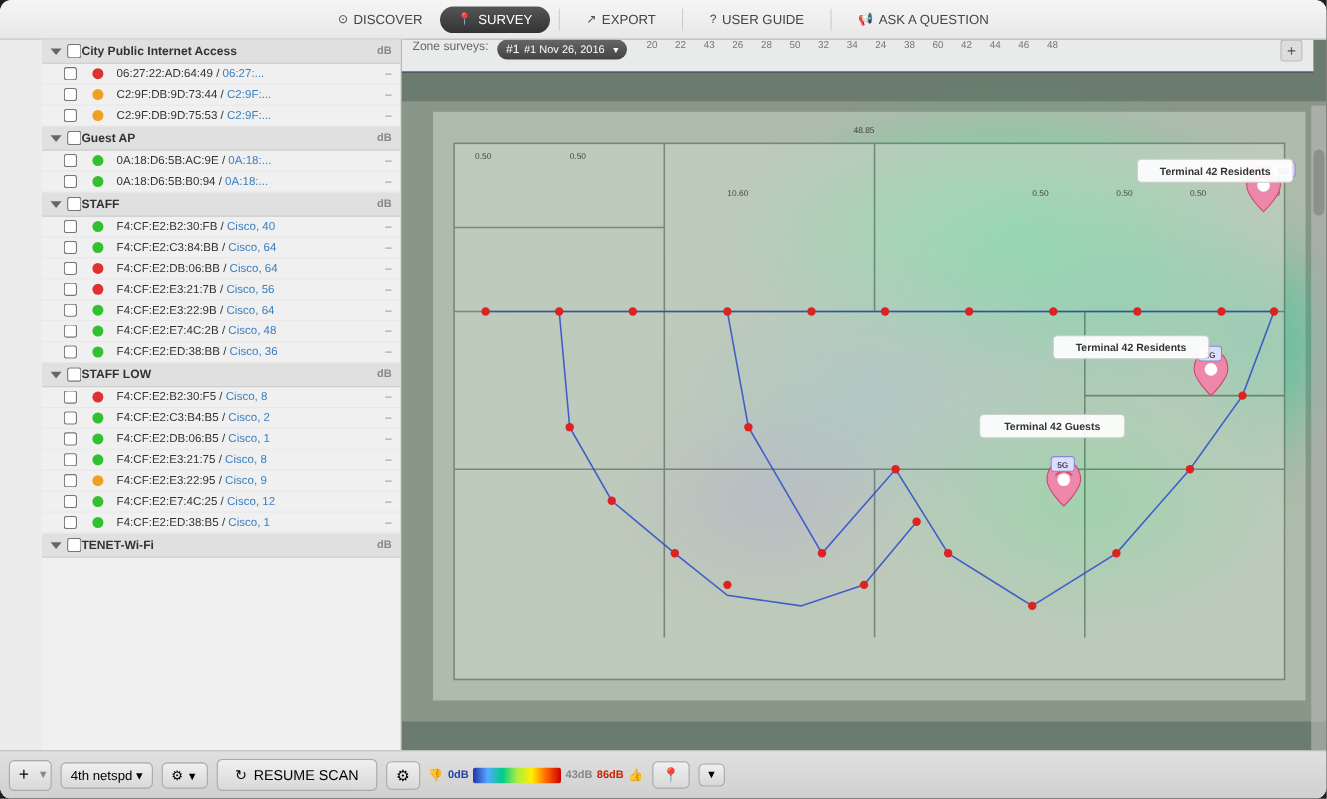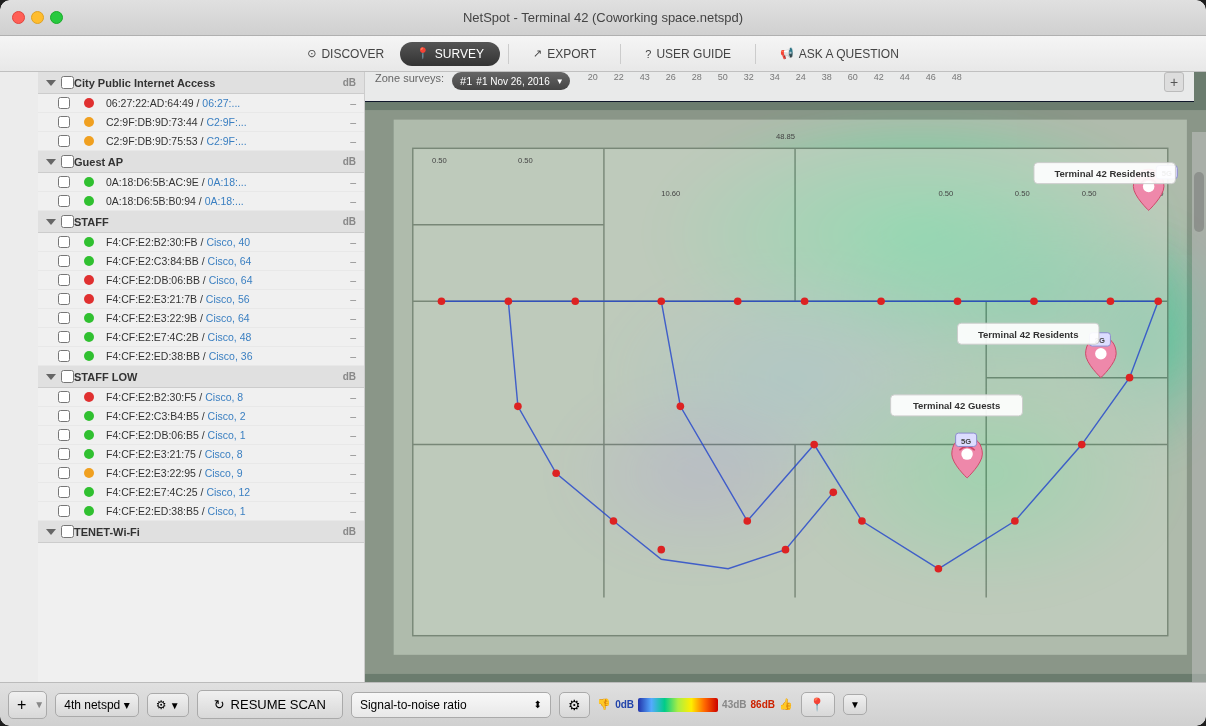"NetSpot - Terminal 42 (Coworking" div.titlebar { html: <div> <div> <div></div> <div></div> <div></div> </div> <span>NetSpot - Terminal 42 (Coworking space.netspd)</span> </div> -> none }
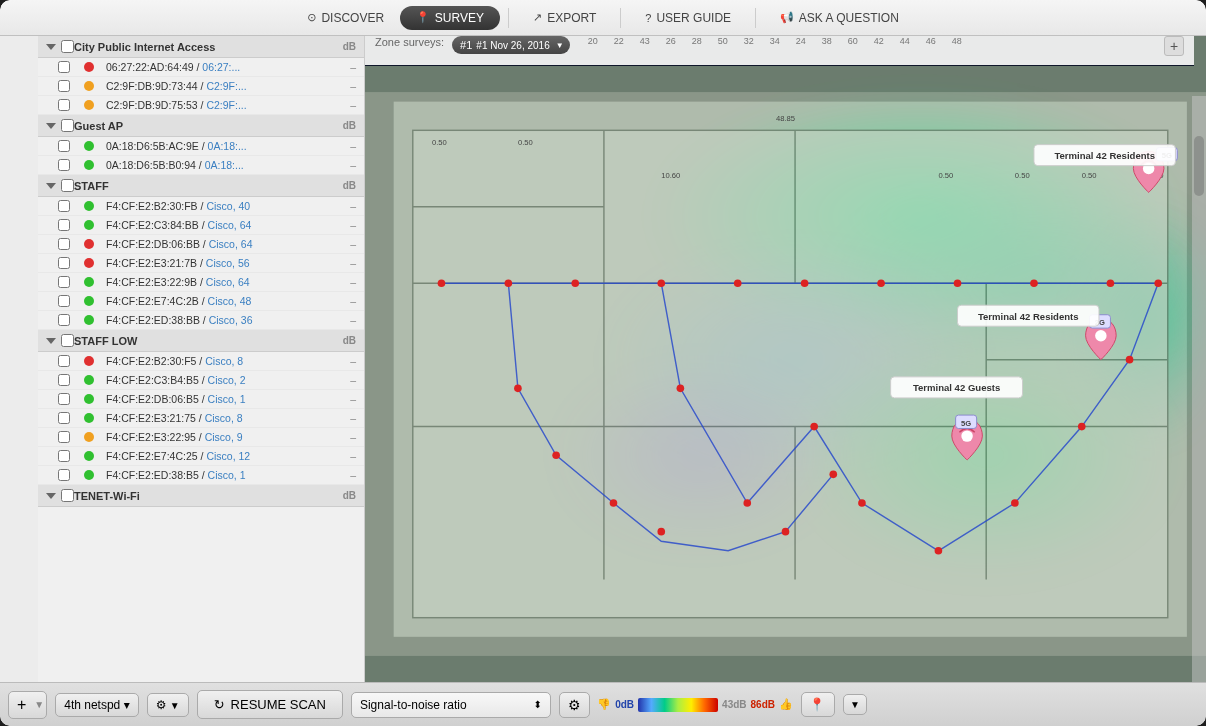"Signal-to-noise ratio" div.signal-dropdown { html: <div> <span>Signal-to-noise ratio</span> <span>⬍</span> </div> -> none }
